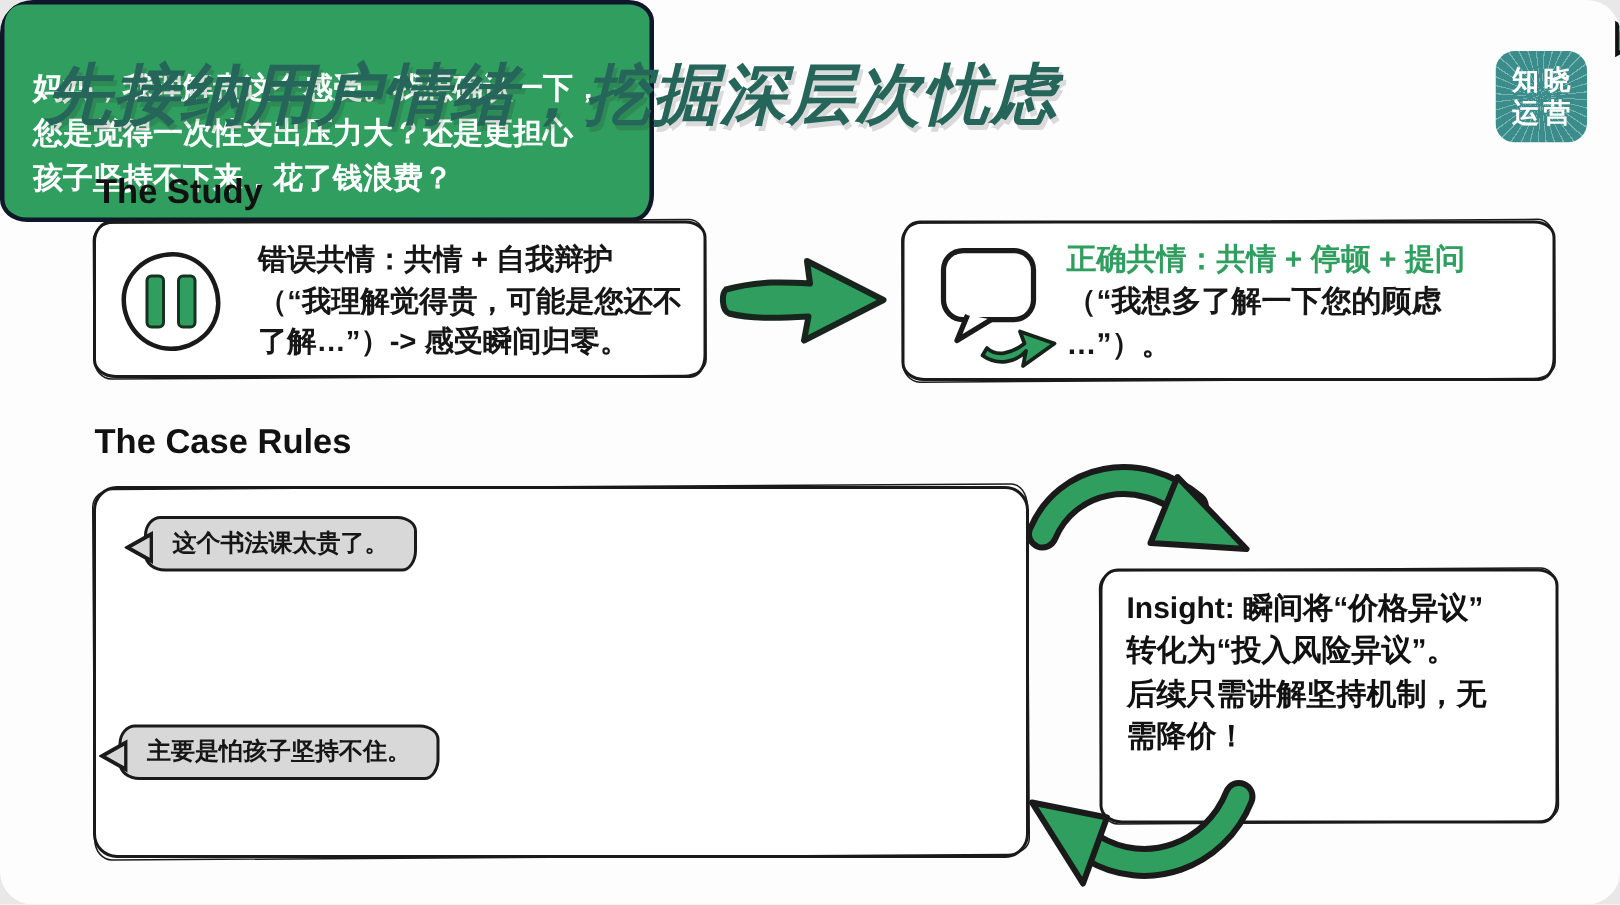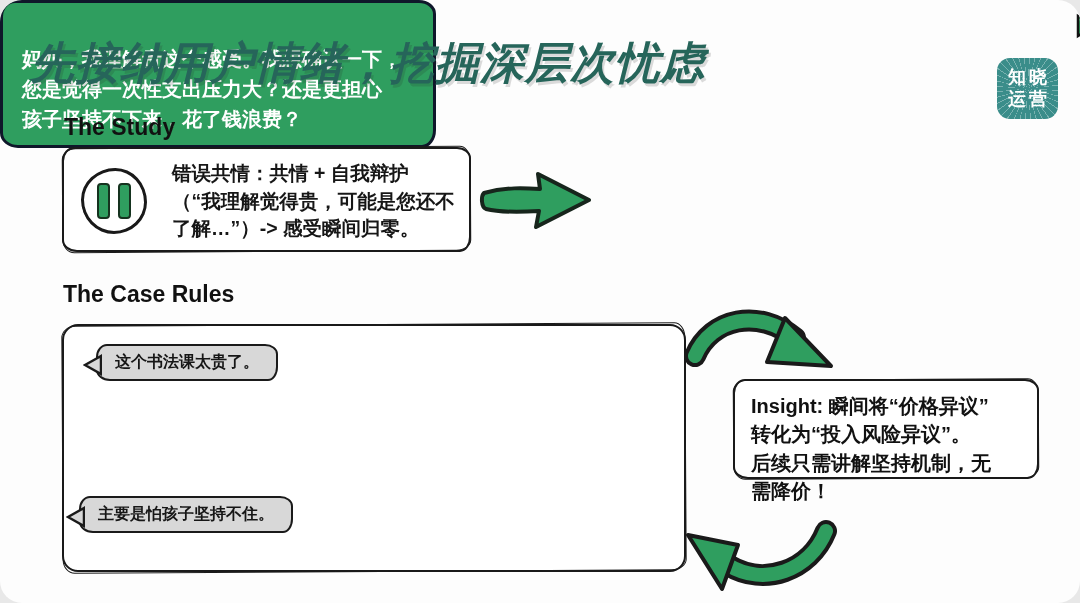"知晓" .logo { margin-top: 24px -> none }
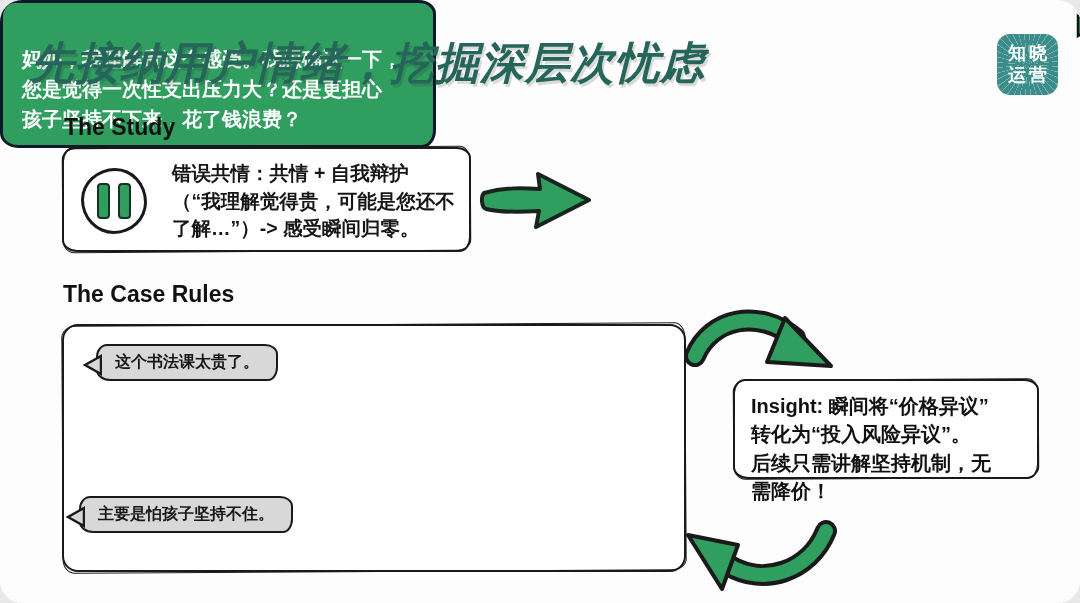"正确共情：共情 + 停顿 + 提问" div.sketch-box { html: none -> <div> <svg> <rect></rect> <path></path> <path></path> </svg> <div> <div>正确共情：共情 + 停顿 + 提问</div> <div>（“我想多了解一下您的顾虑 …”）。</div> </div> </div> }
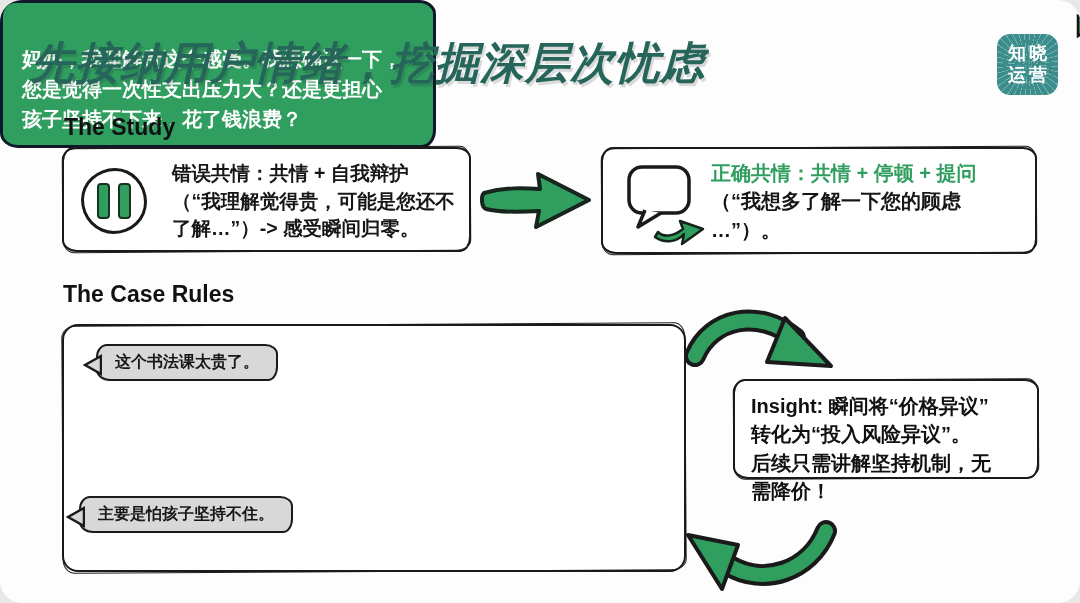"Insight: 瞬间将“价格异议”" .box-insight { height: 100px -> 170px }
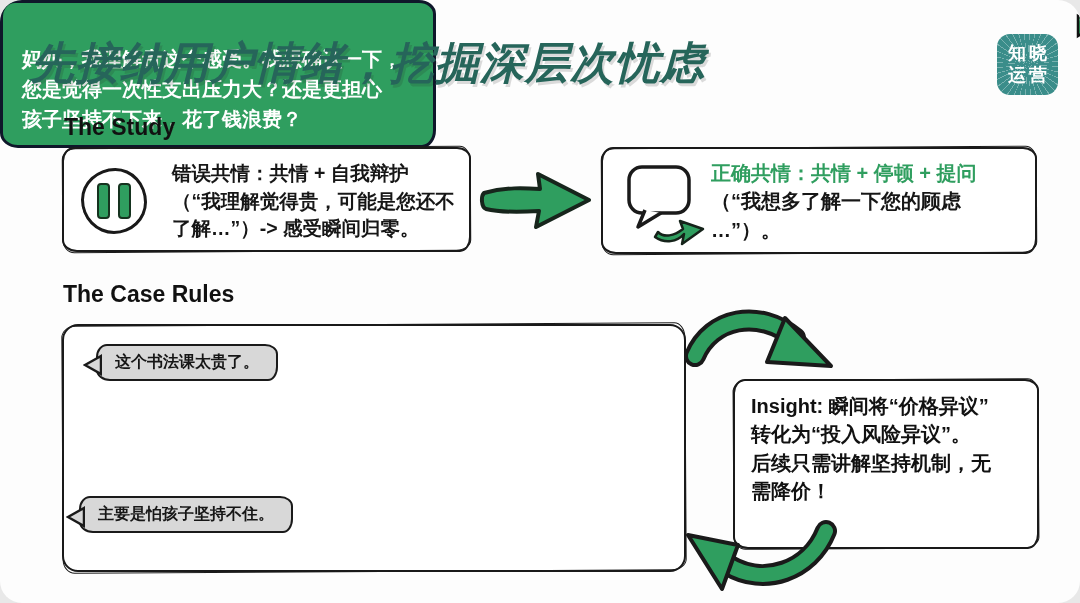"主要是怕孩子坚持不住。" .bubble-3 { top: 496px -> 483px }
